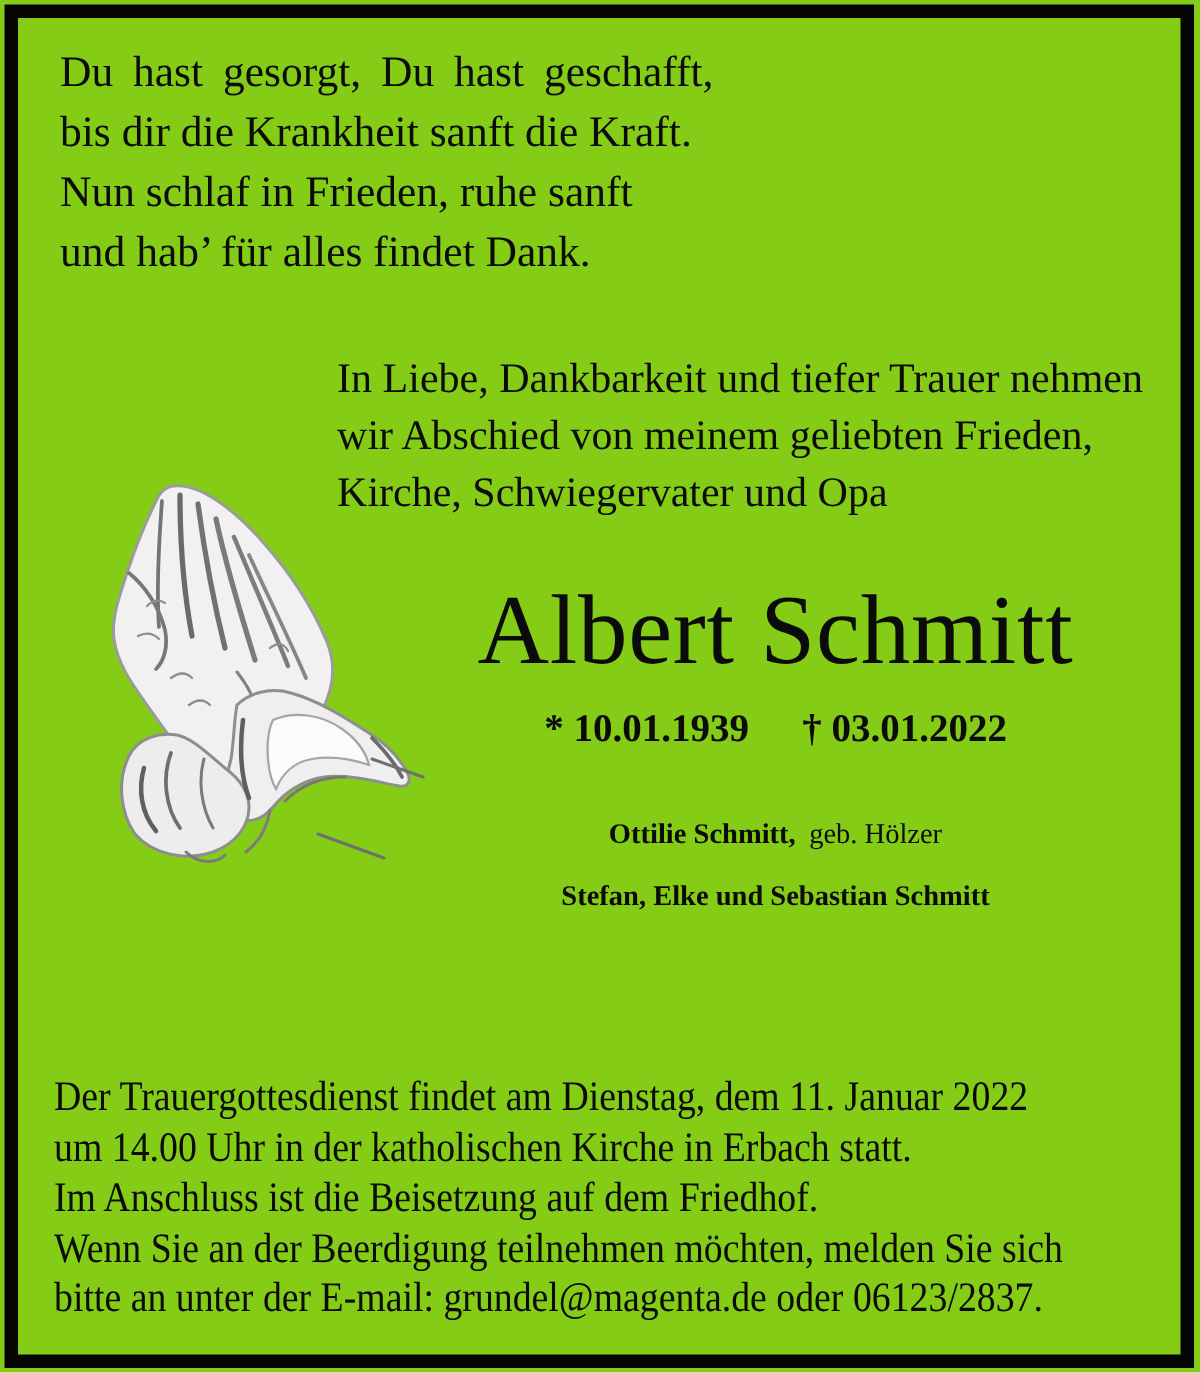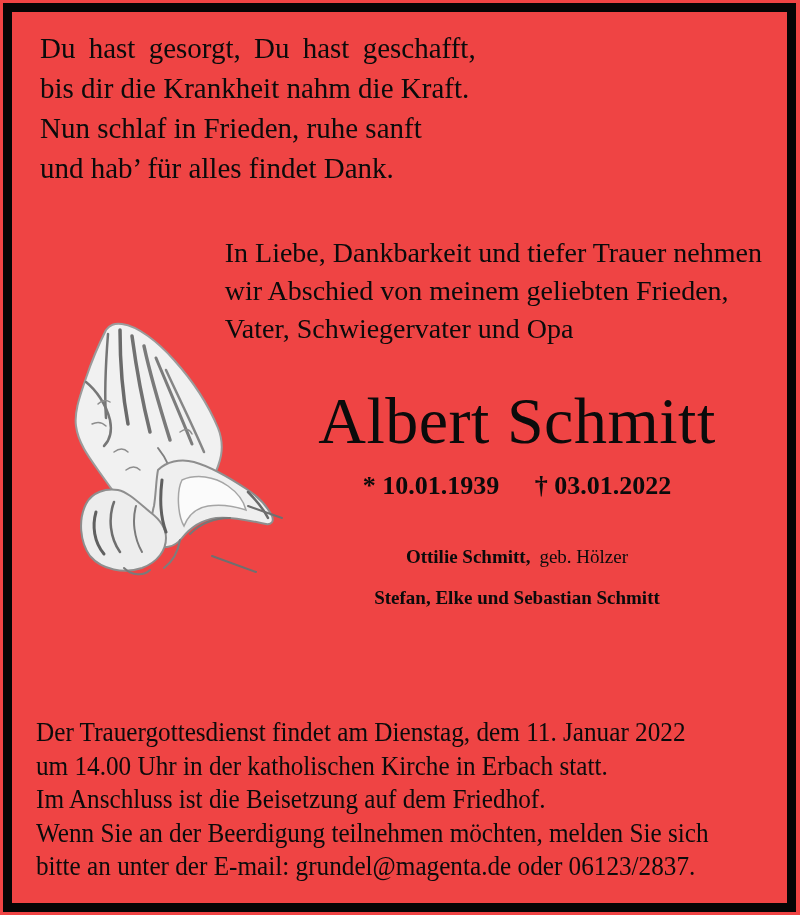"Du hast gesorgt, Du hast" .page { background: #ef4444 -> #84cc16 }
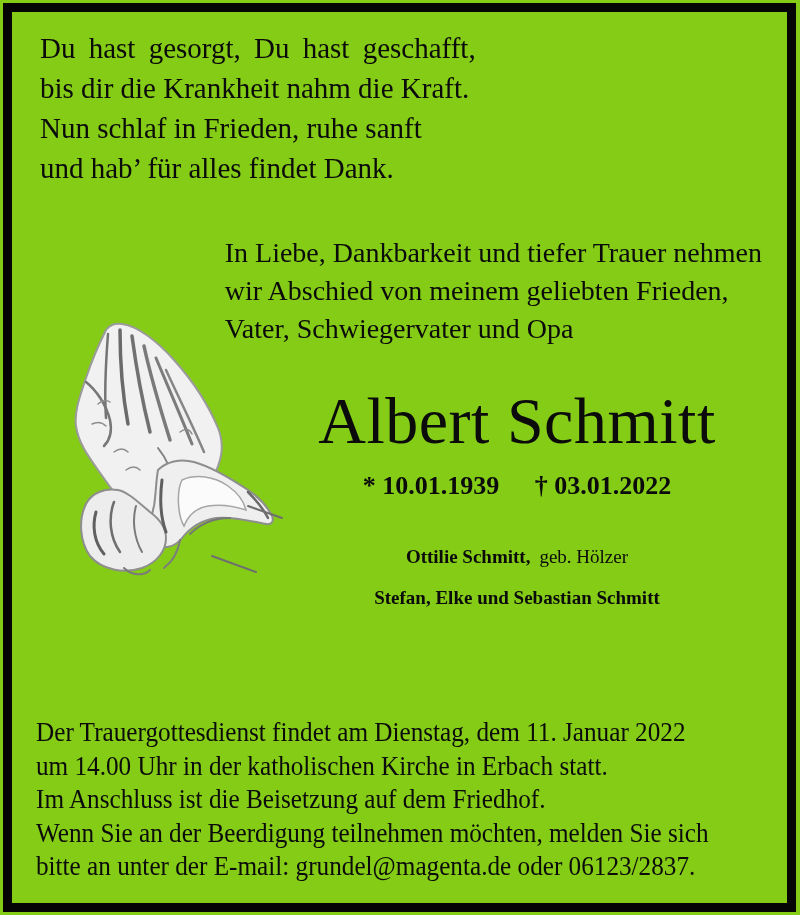"bis dir die Krankheit nahm" div { text: nahm -> sanft }
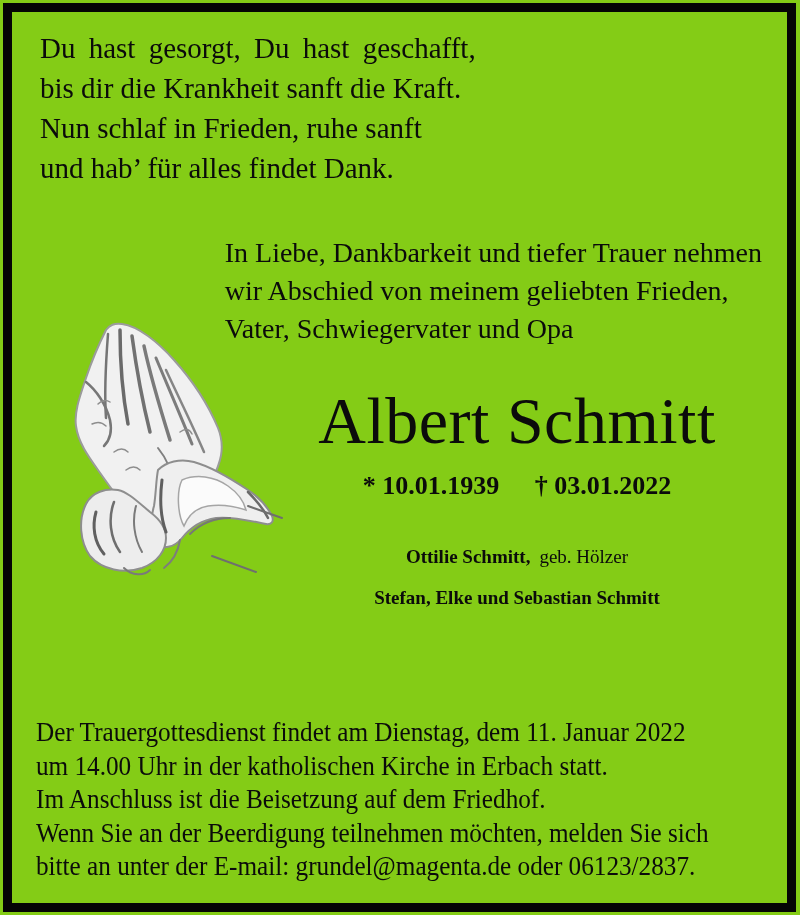"Vater, Schwiegervater und Opa" div { text: Vater -> Kirche }
